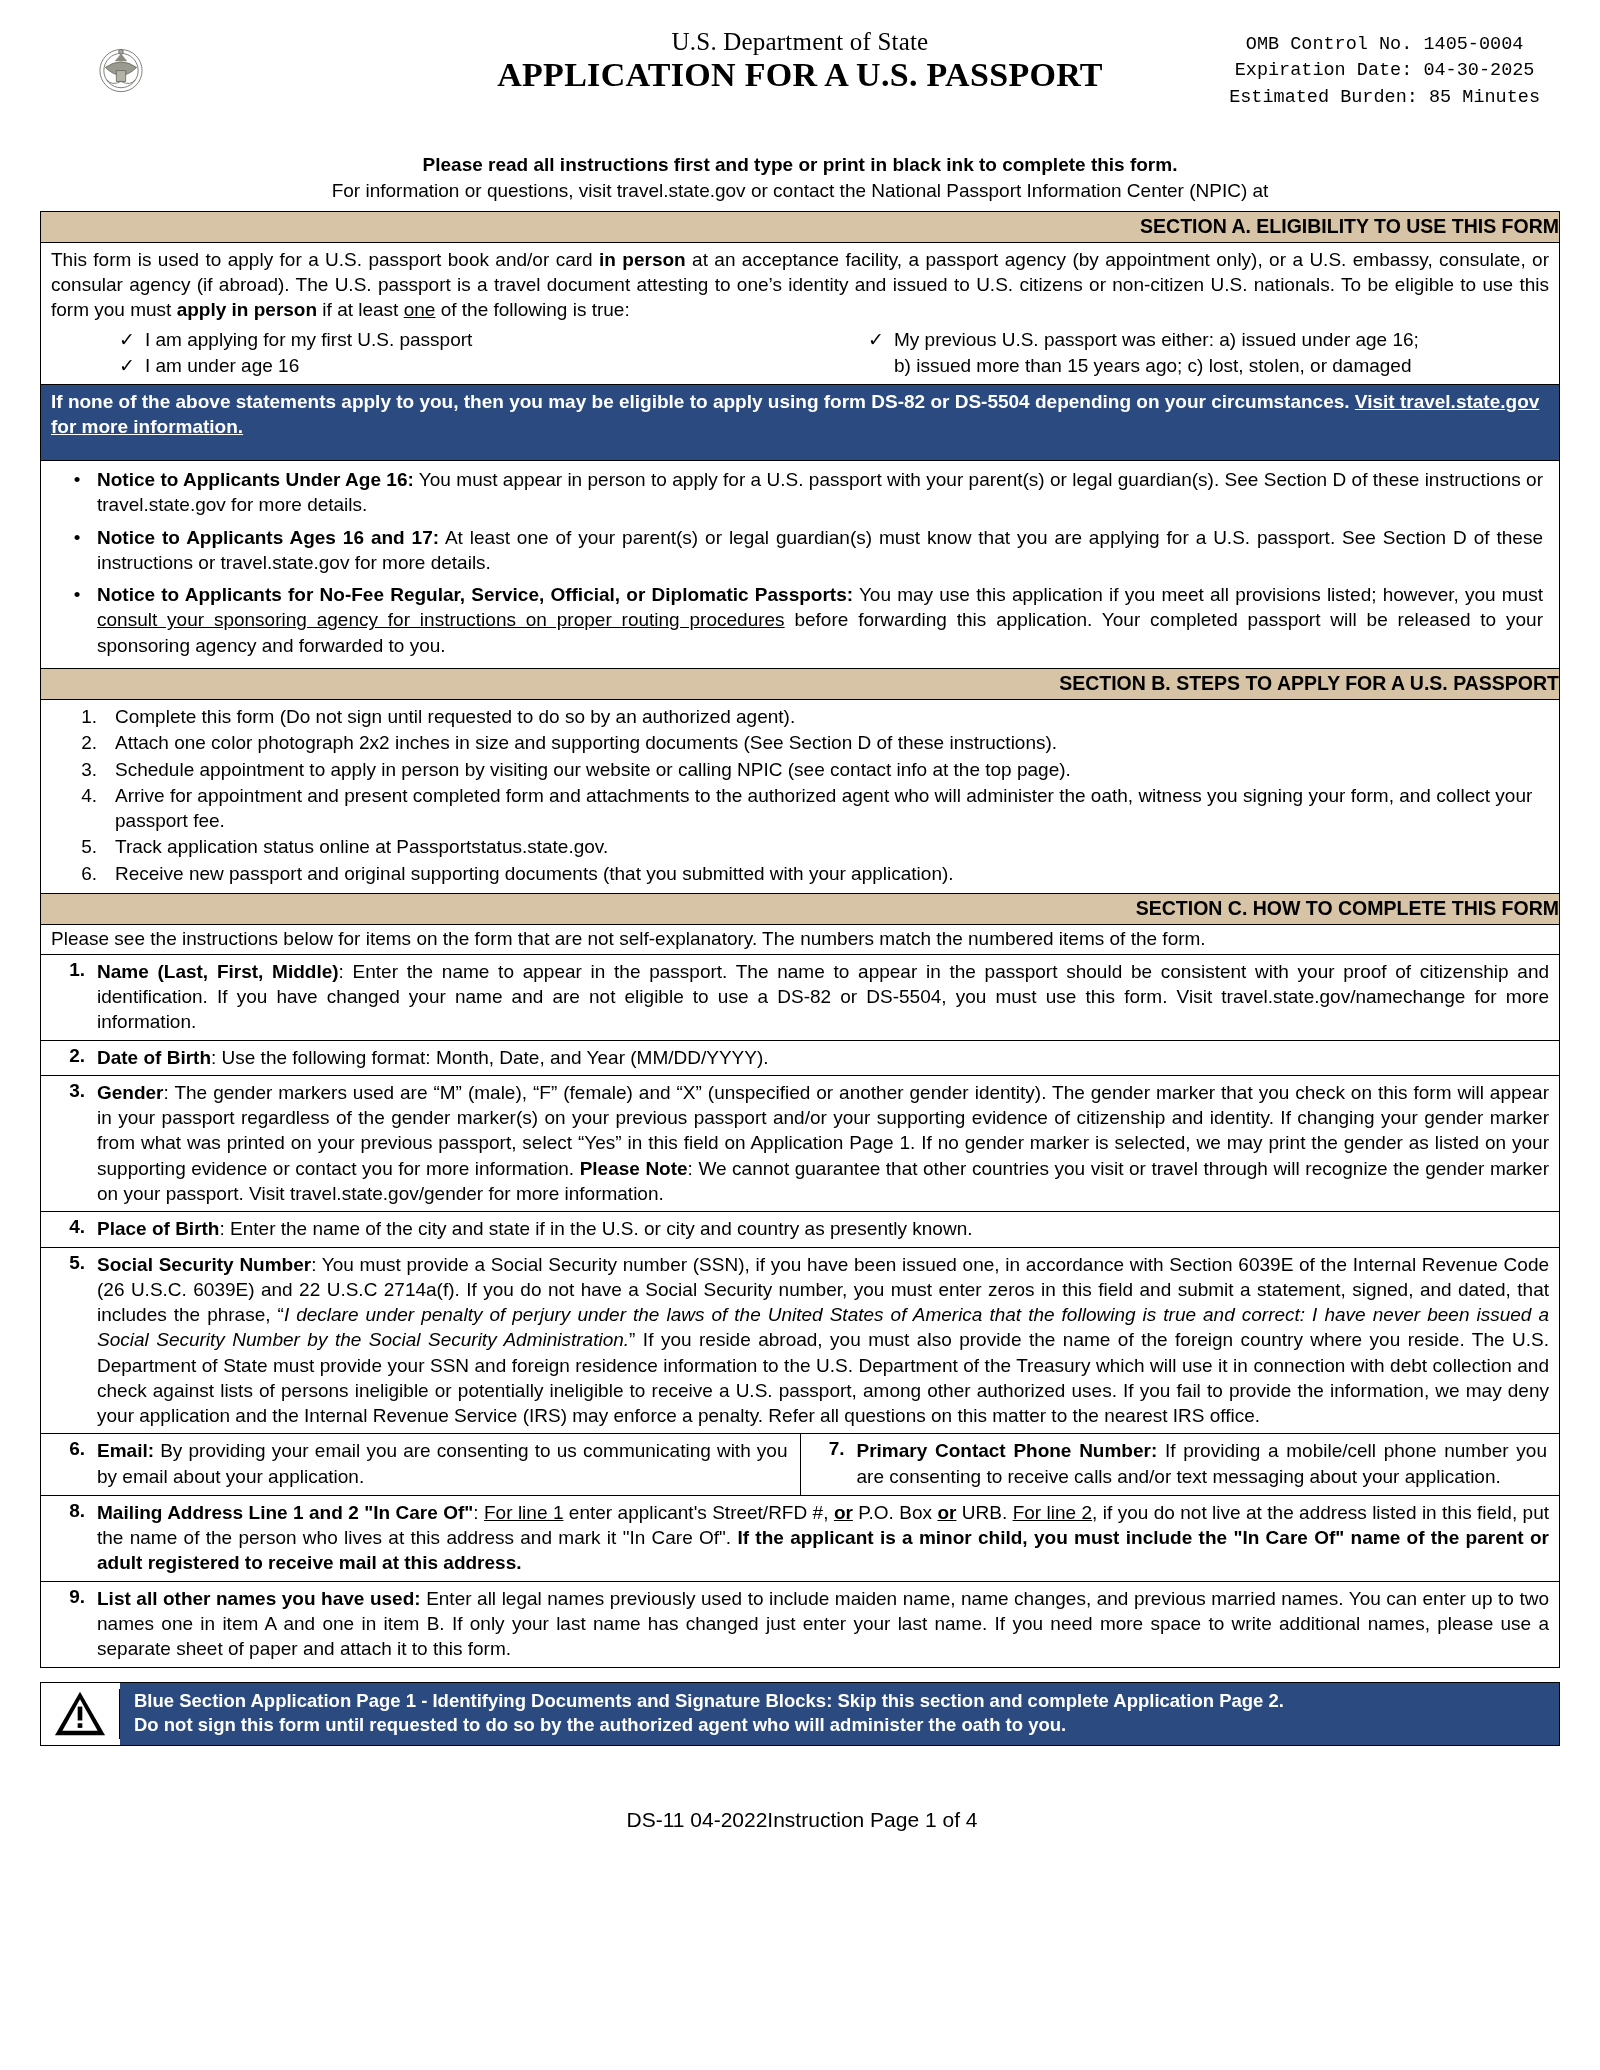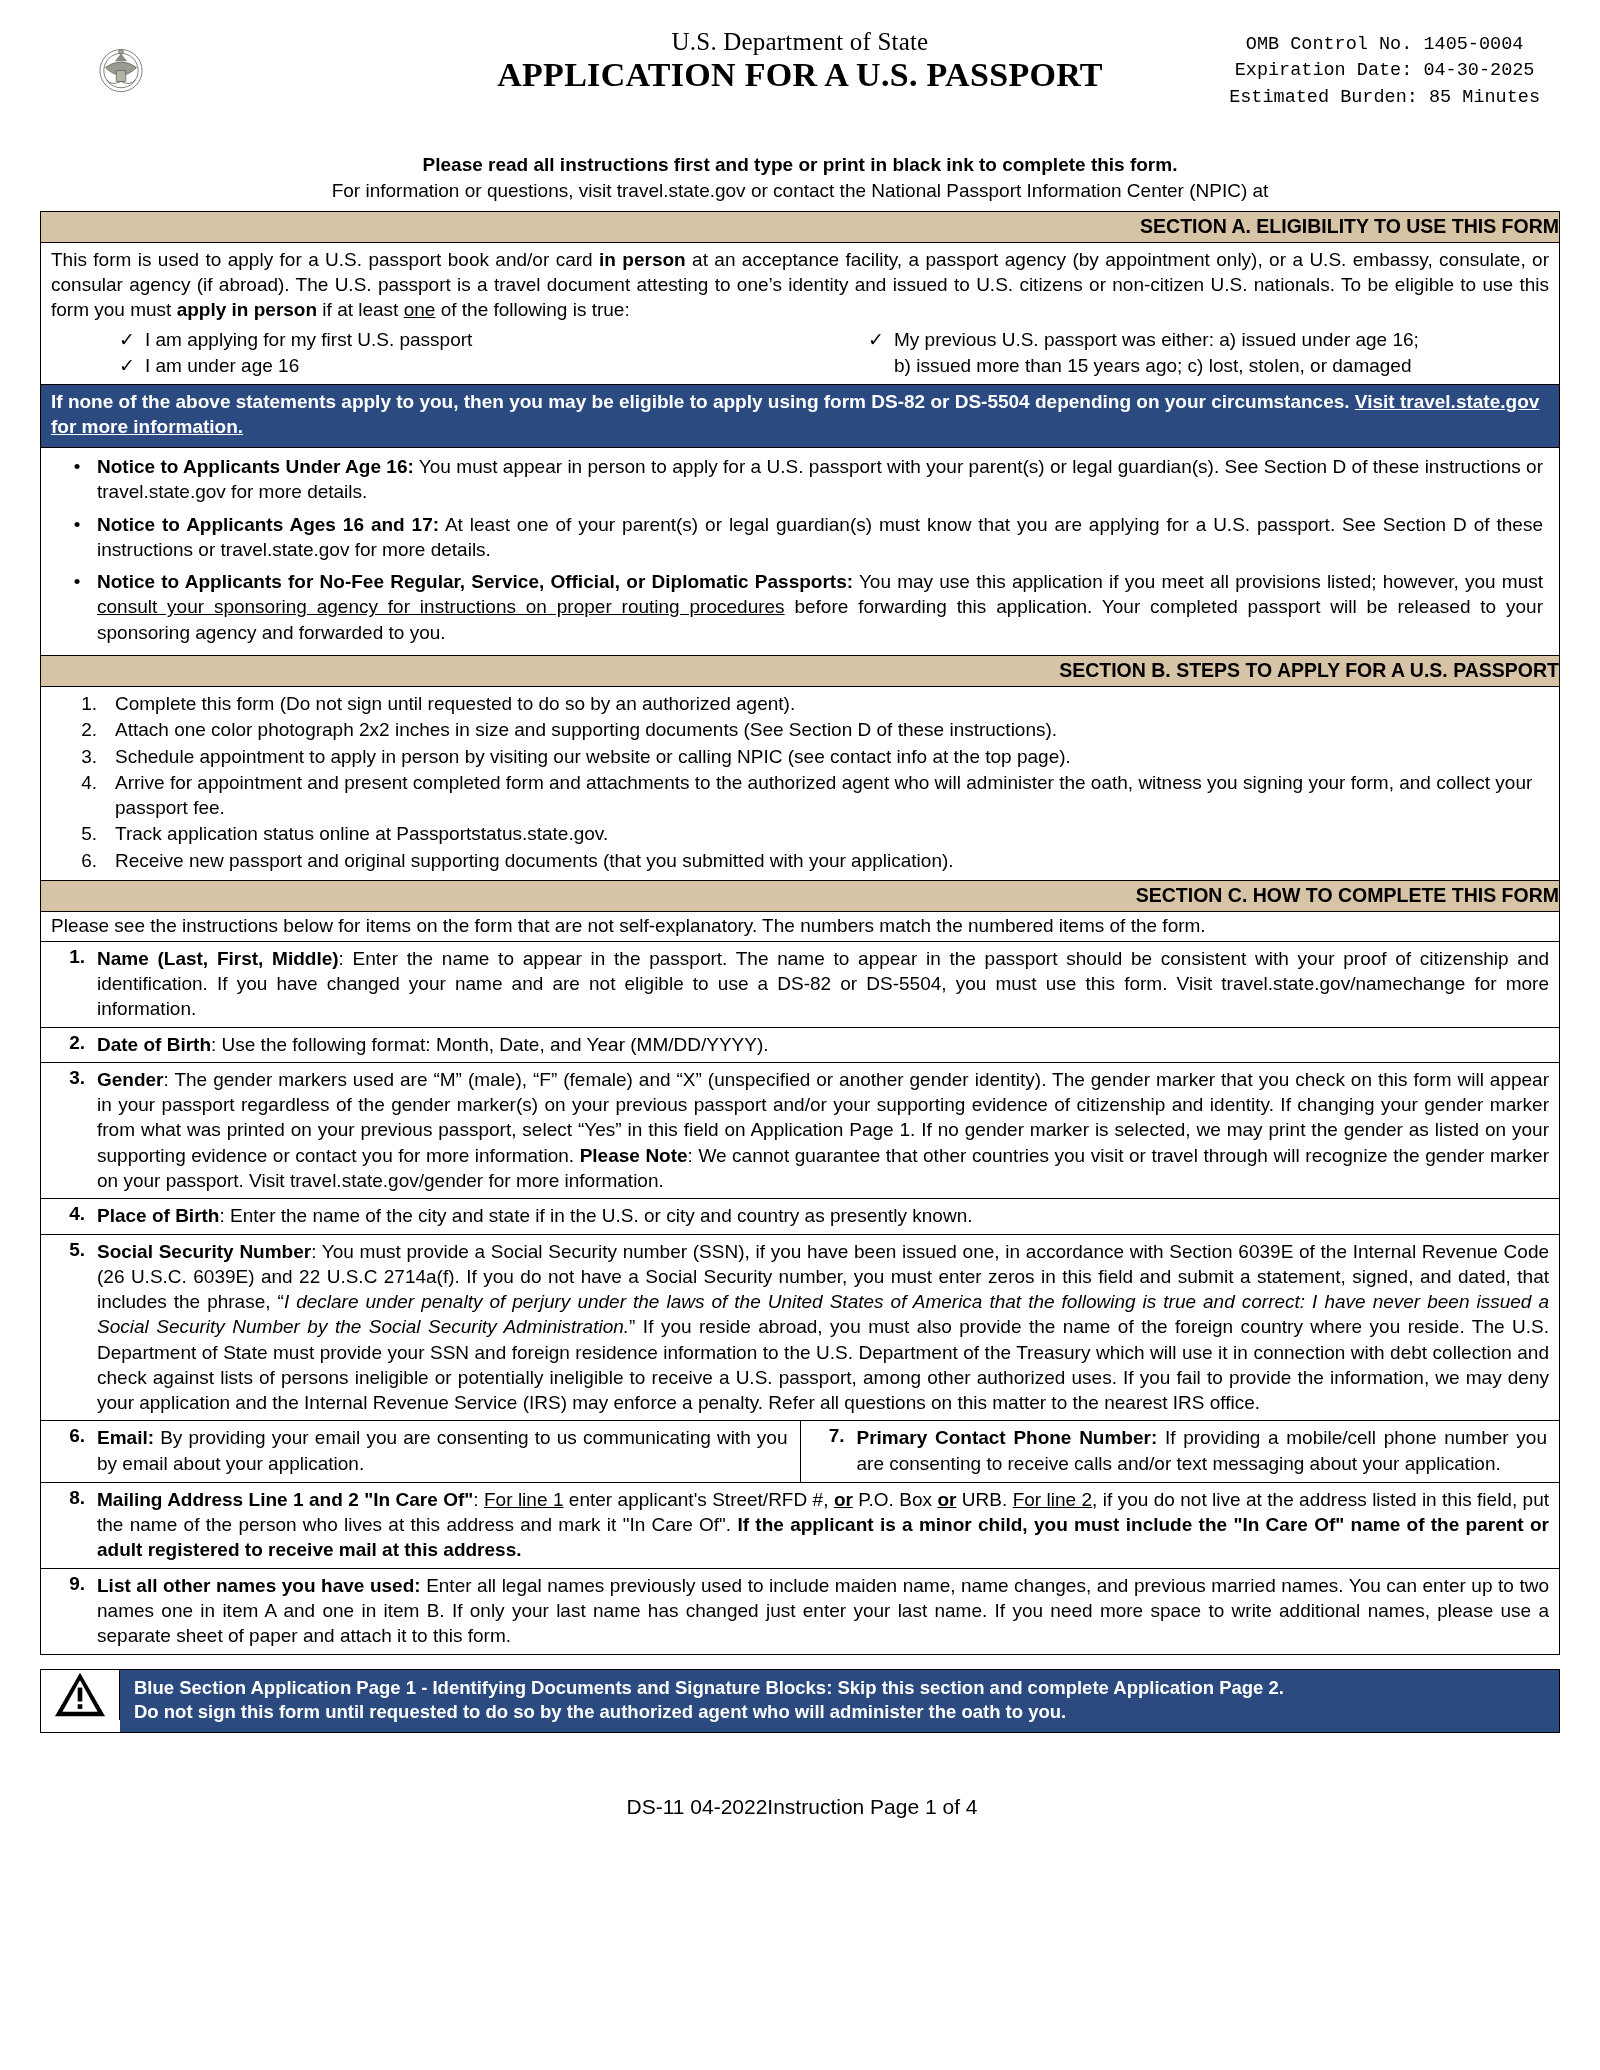"If none of the above" .bluebar { padding: 4px 10px 8px 10px -> 4px 10px 21px 10px }
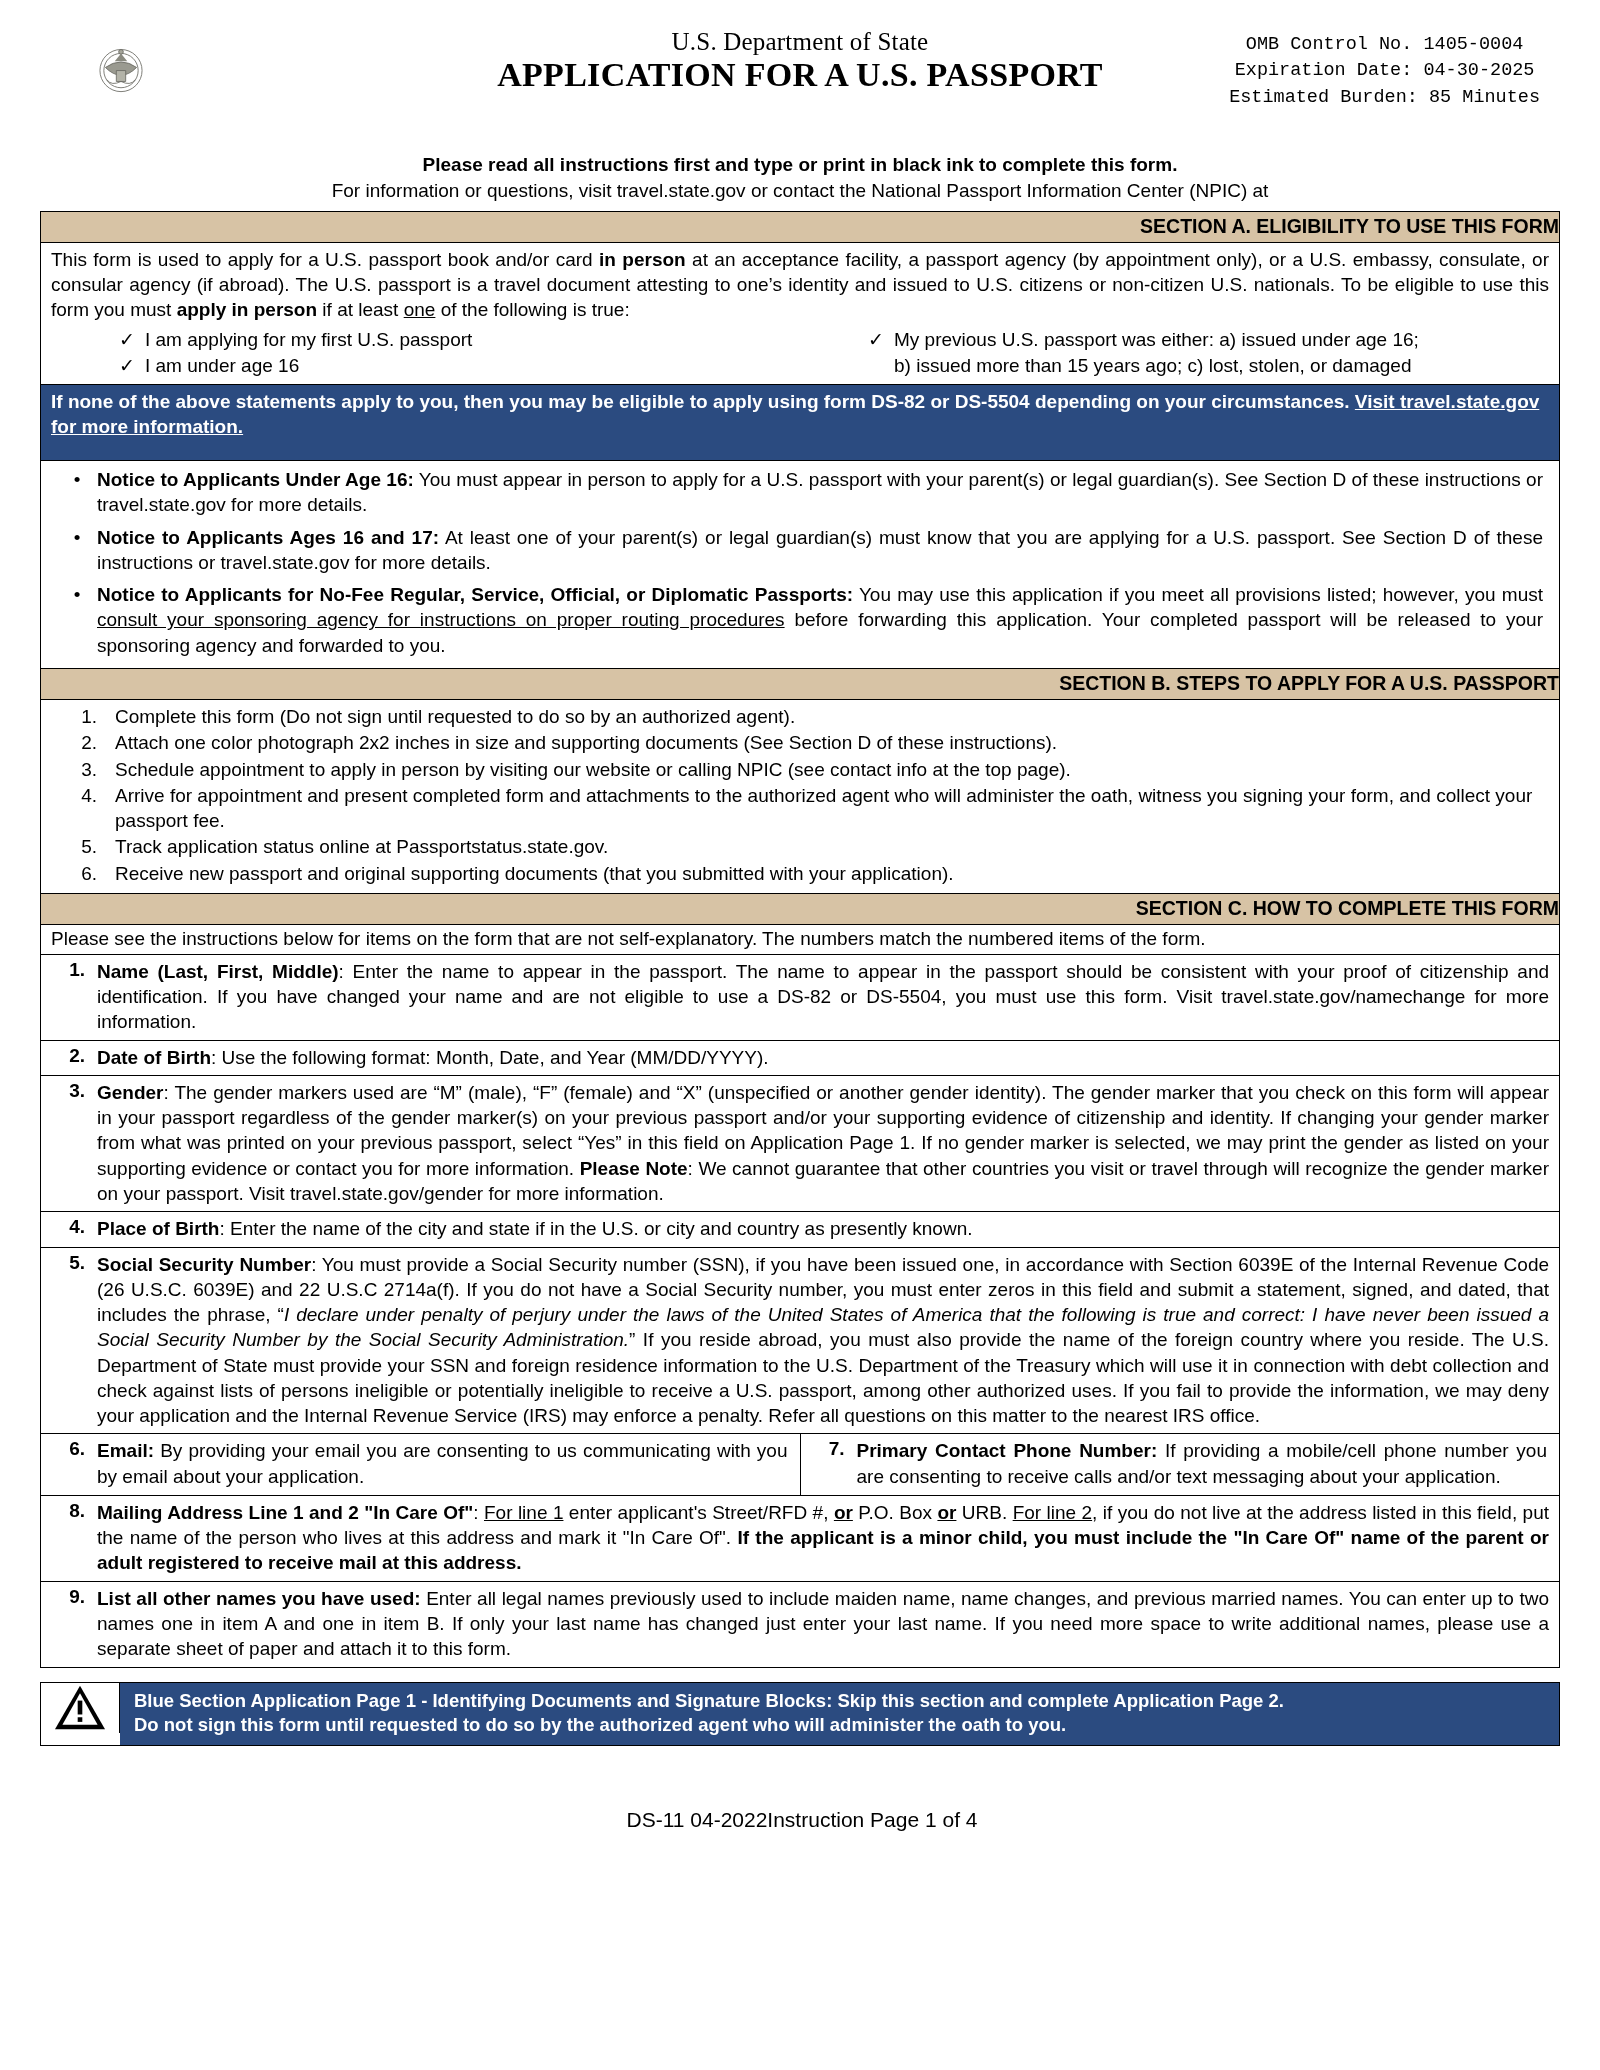"Blue Section Application Page 1" .warnrow { align-items: flex-start -> center }
